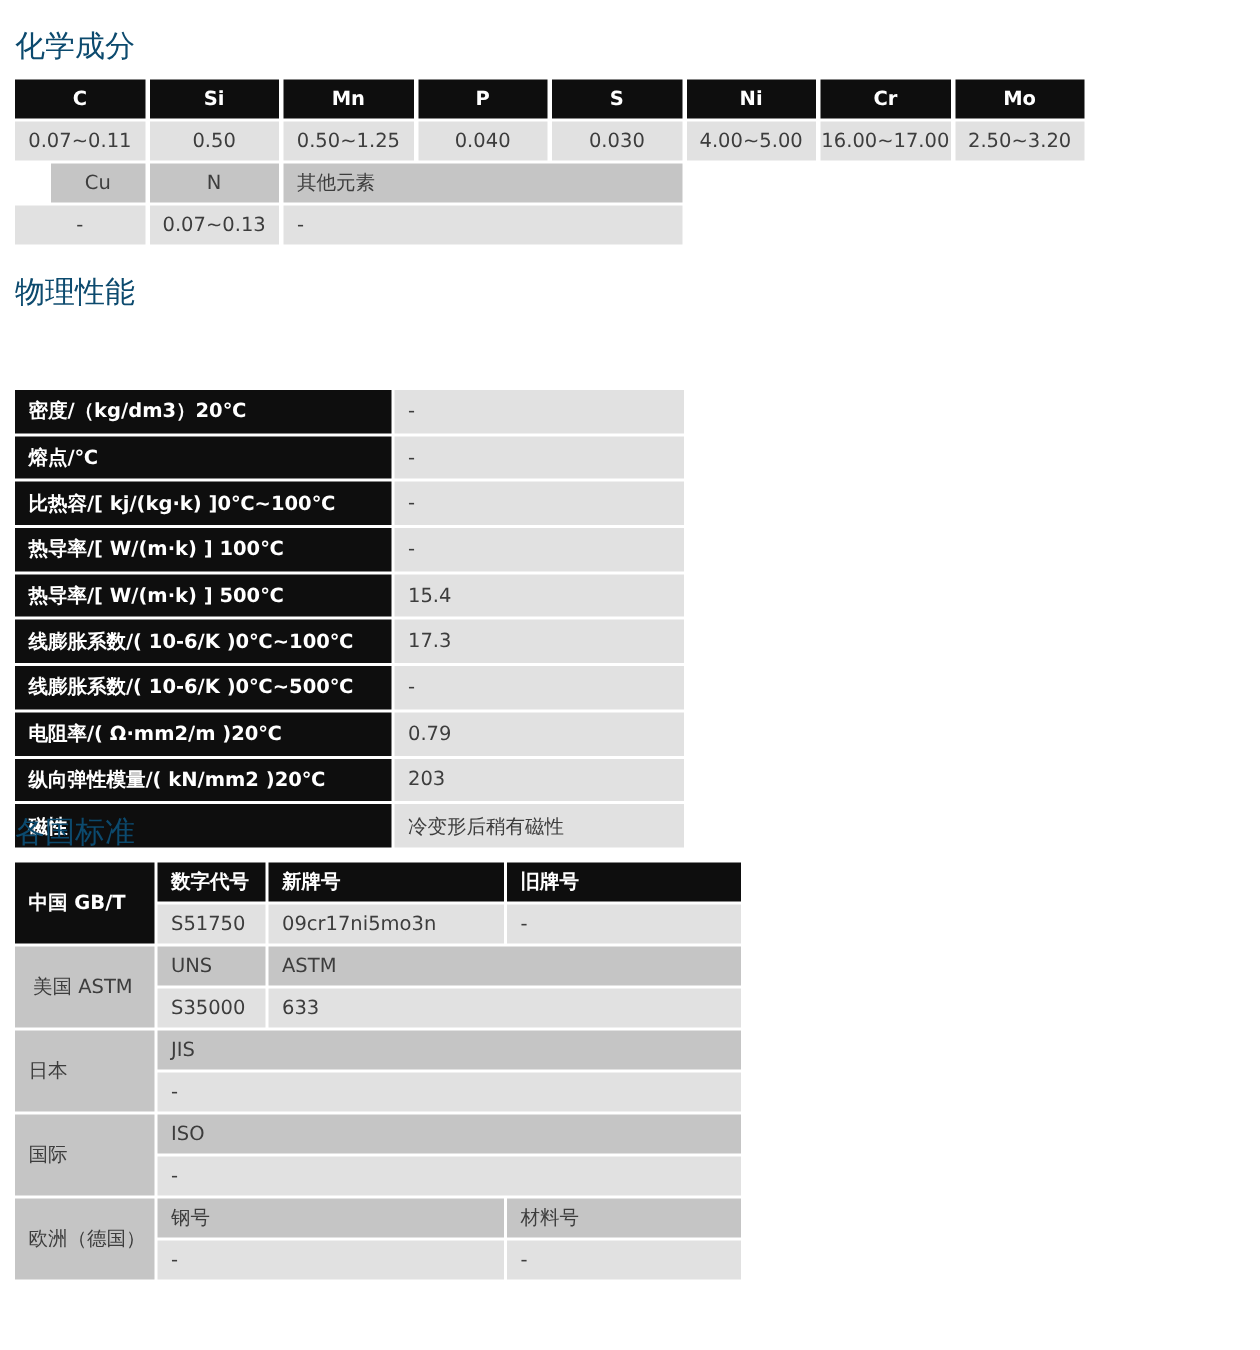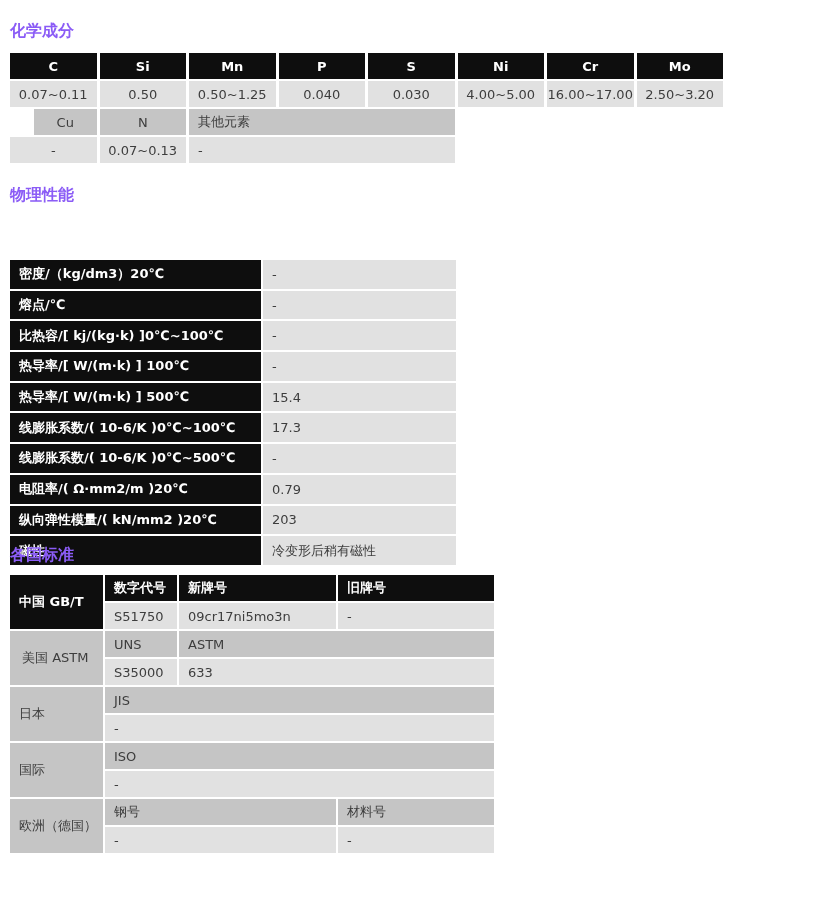"化学成分" .sec-title { color: #8b5cf6 -> #0c4a6e; font-size: 16px -> 20px; font-weight: bold -> normal }
